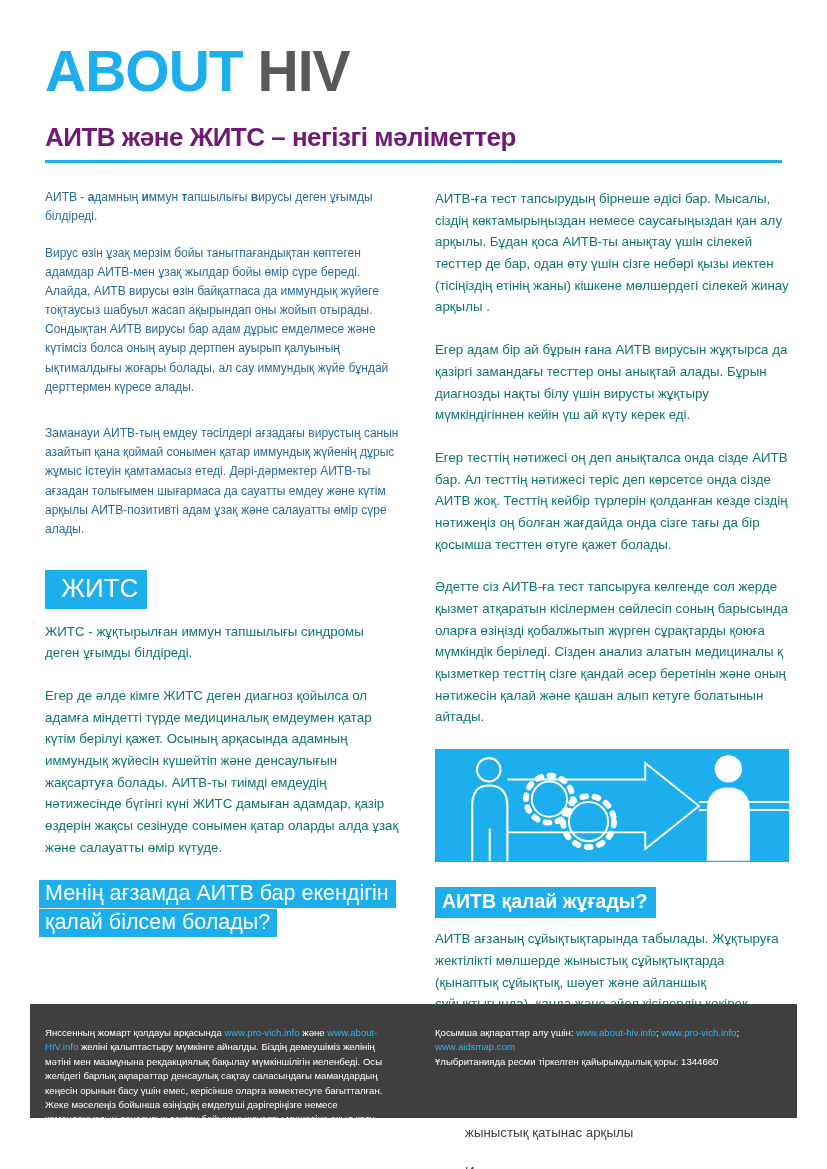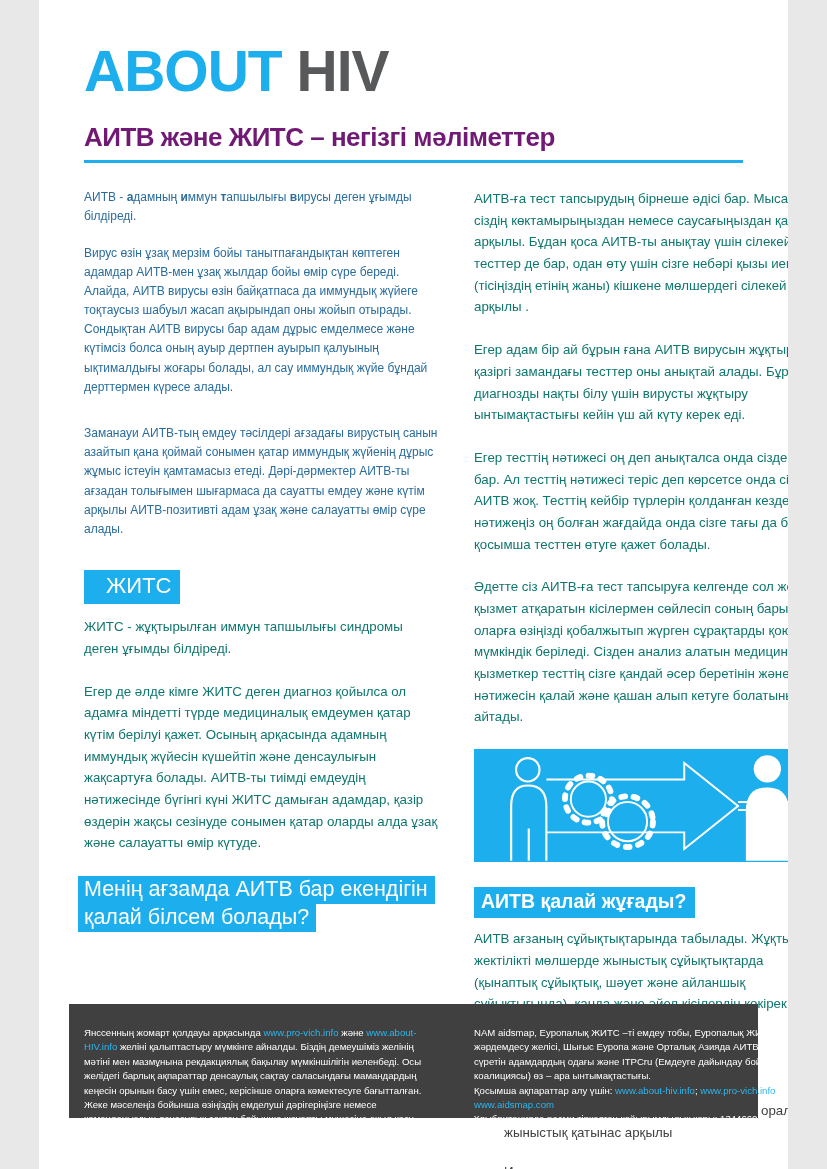"ABOUT HIV" .page { width: 749px -> 827px }
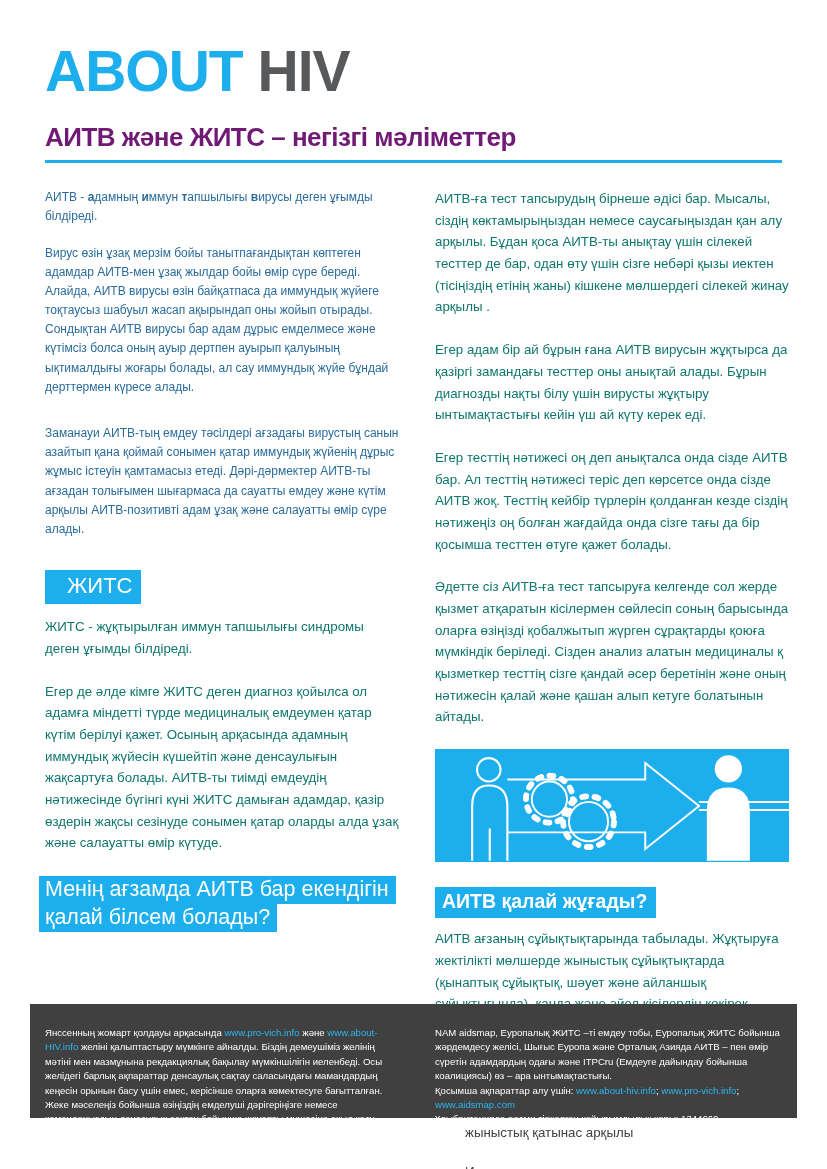"Егер адам бір ай бұрын" p.body-p { text: ынтымақтастығы -> мүмкіндігіннен }
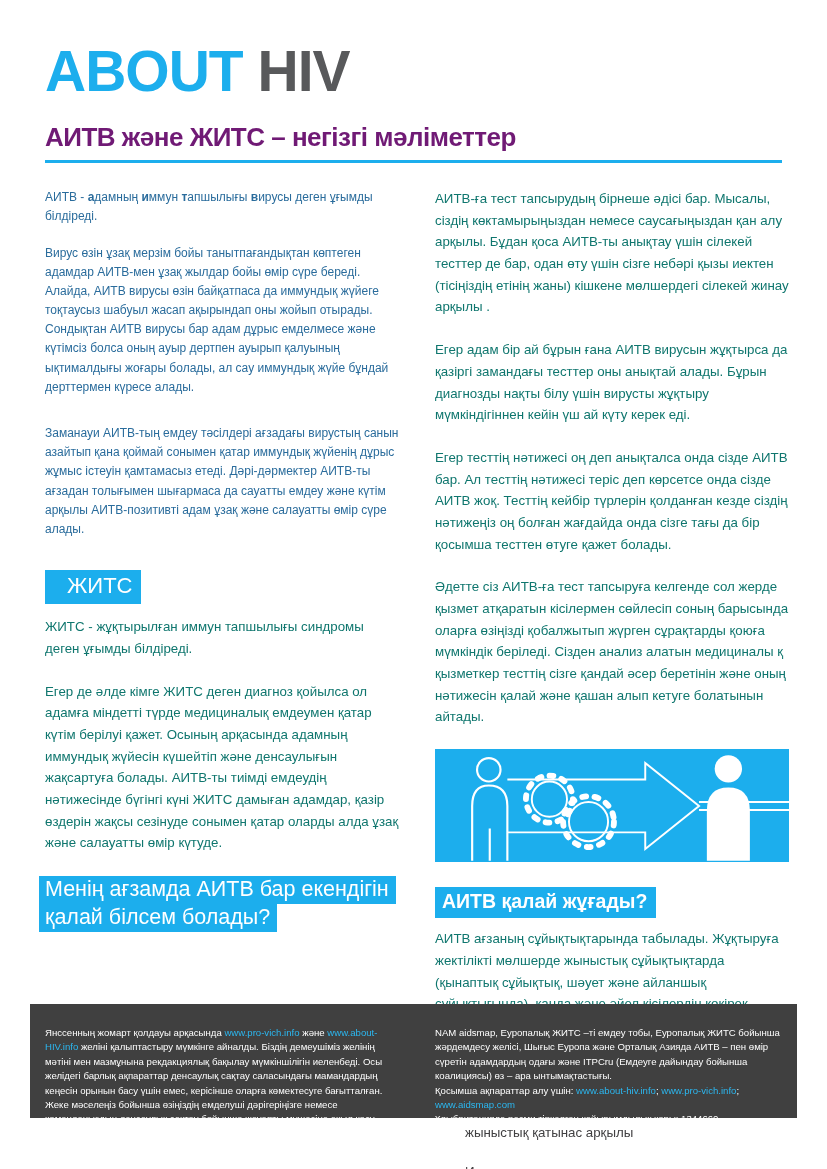"ЖИТС" .badge { font-size: 22px -> 26px; padding: 4px 9px 6px 22px -> 4px 9px 6px 16px }
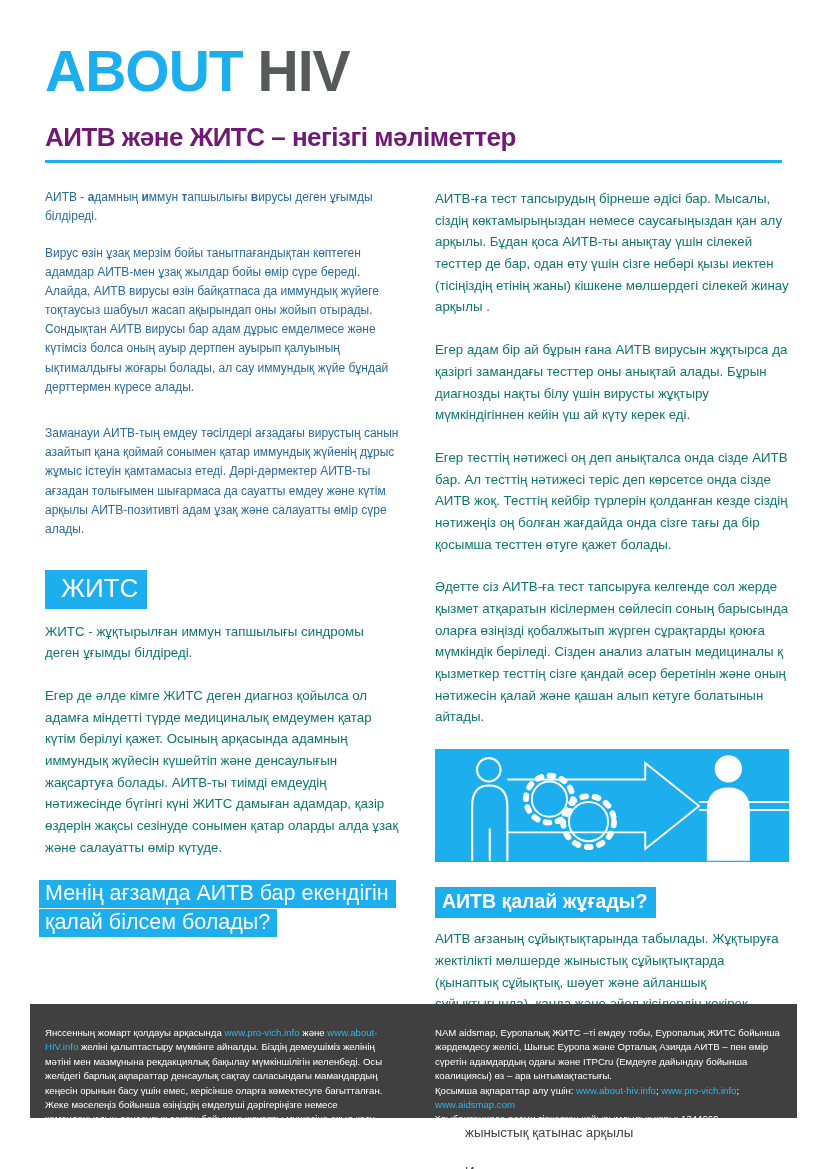"NAM aidsmap, Еуропалық ЖИТС –ті" p { html: <p>NAM aidsmap, Еуропалық ЖИТС –ті емдеу тобы, Еуропалық ЖИТС бойынша жәрдемдесу желісі, Шығыс Еуропа және Орталық Азияда АИТВ – пен өмір сүретін адамдардың одағы және ITPCru (Емдеуге дайындау бойынша коалициясы) өз – ара ынтымақтастығы.</p> -> none }
